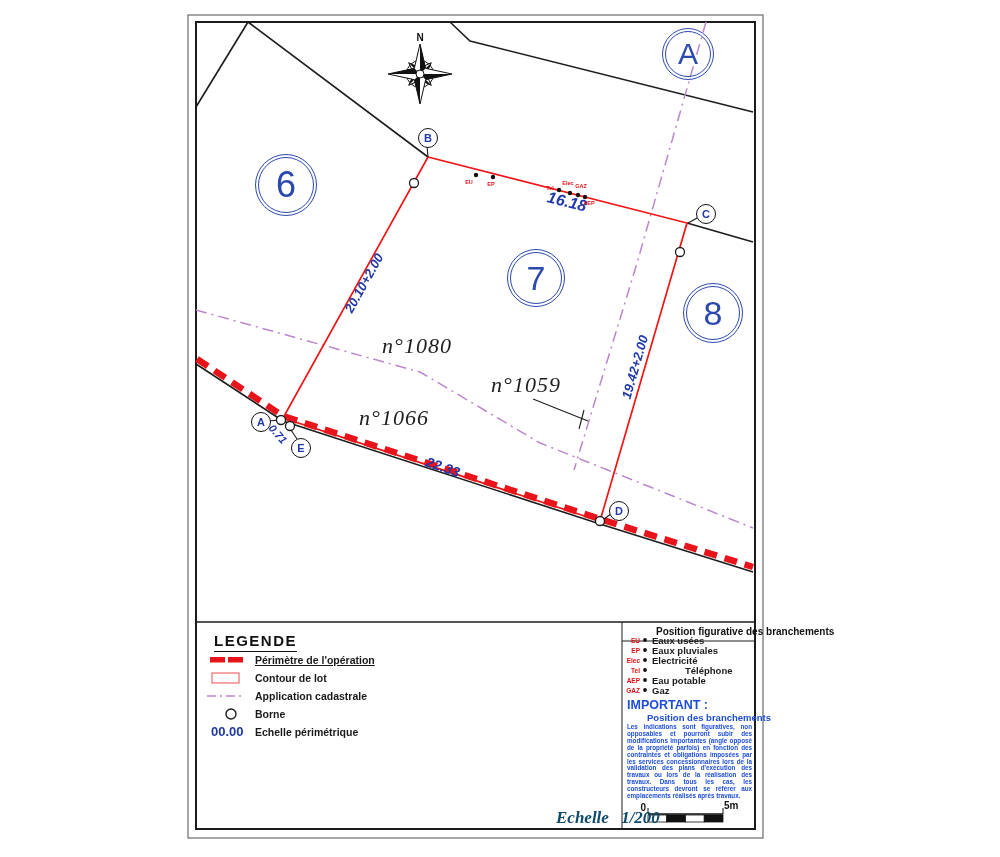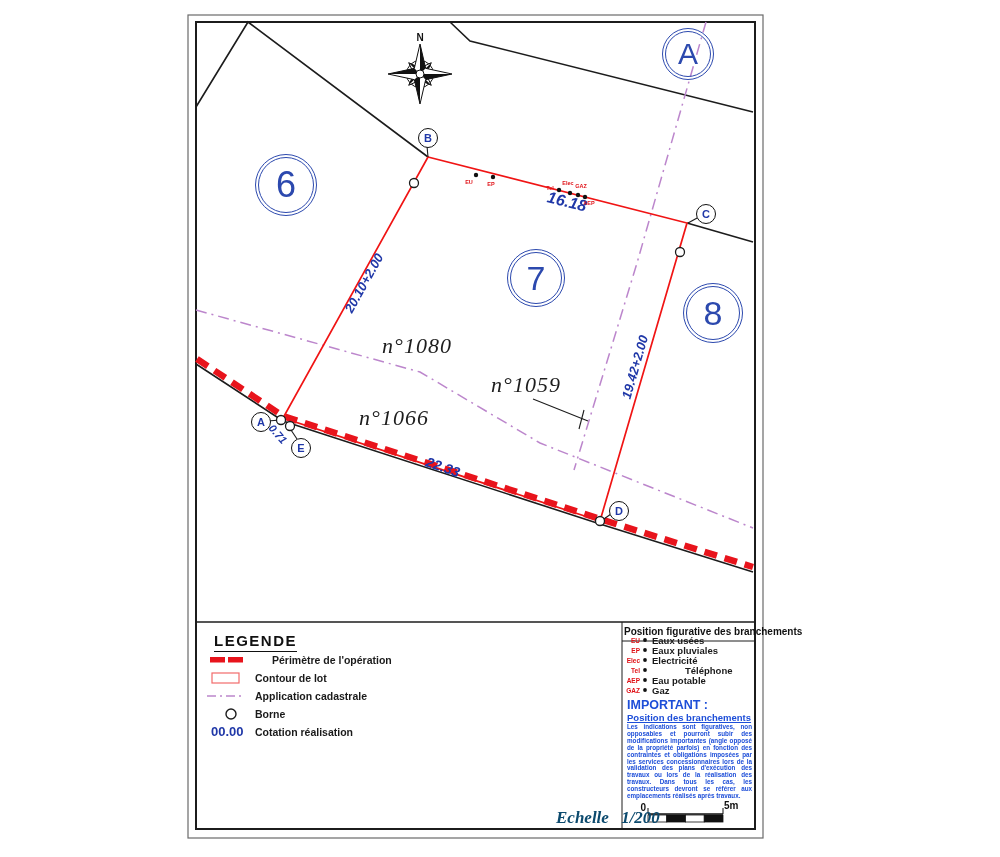"Position figurative des branchements" div.t { padding-left: none -> 32px }
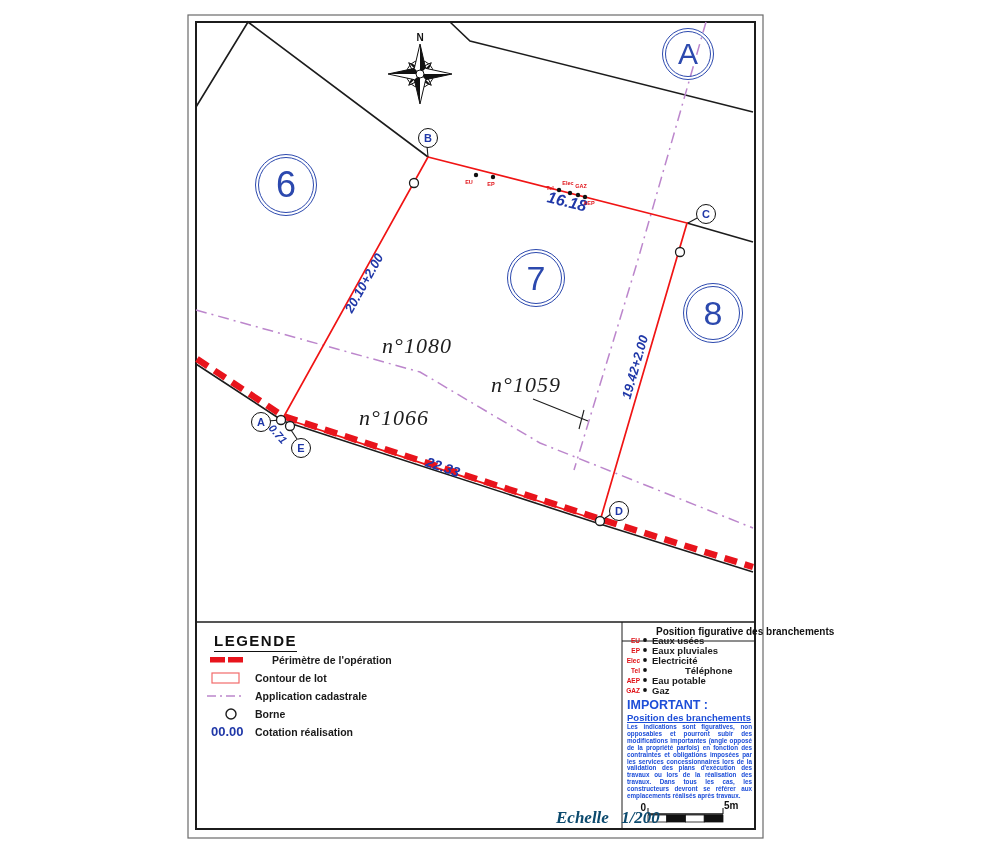"Périmètre de l'opération" div.t { left: 272px -> 255px; text-decoration: none -> underline }
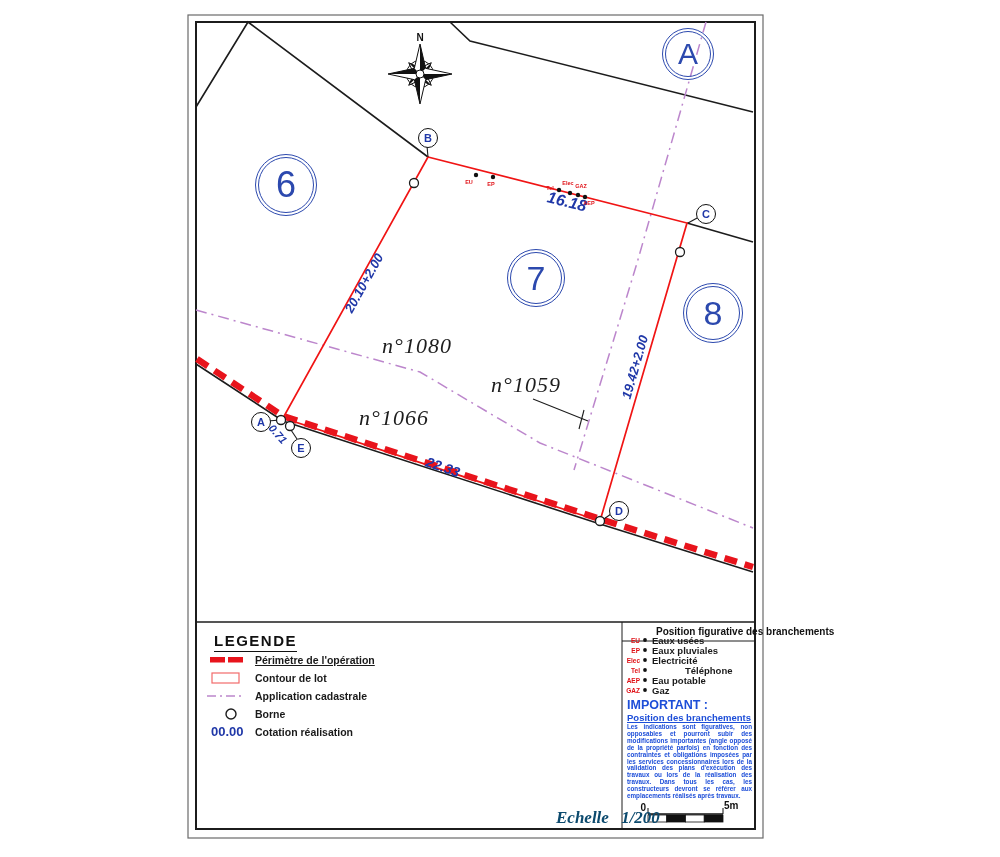"Position des branchements" div.t { left: 627px -> 647px; text-decoration: underline -> none }
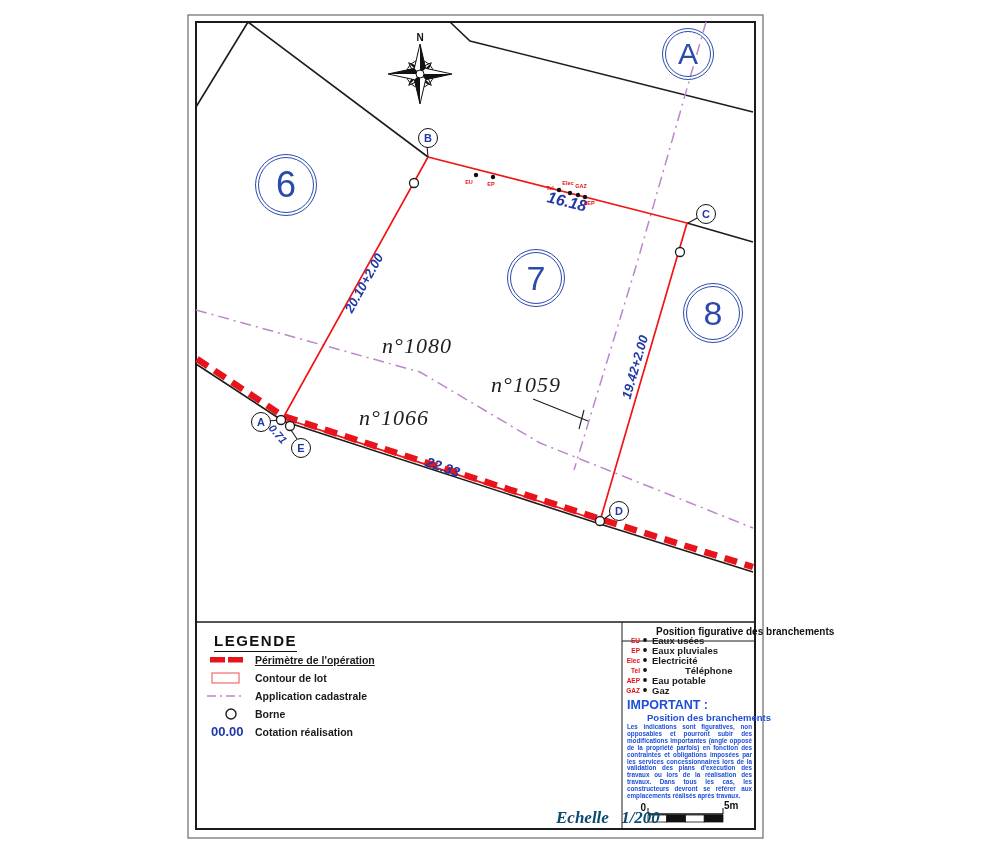"Cotation réalisation" div.t { text: Cotation réalisation -> Echelle périmétrique }
